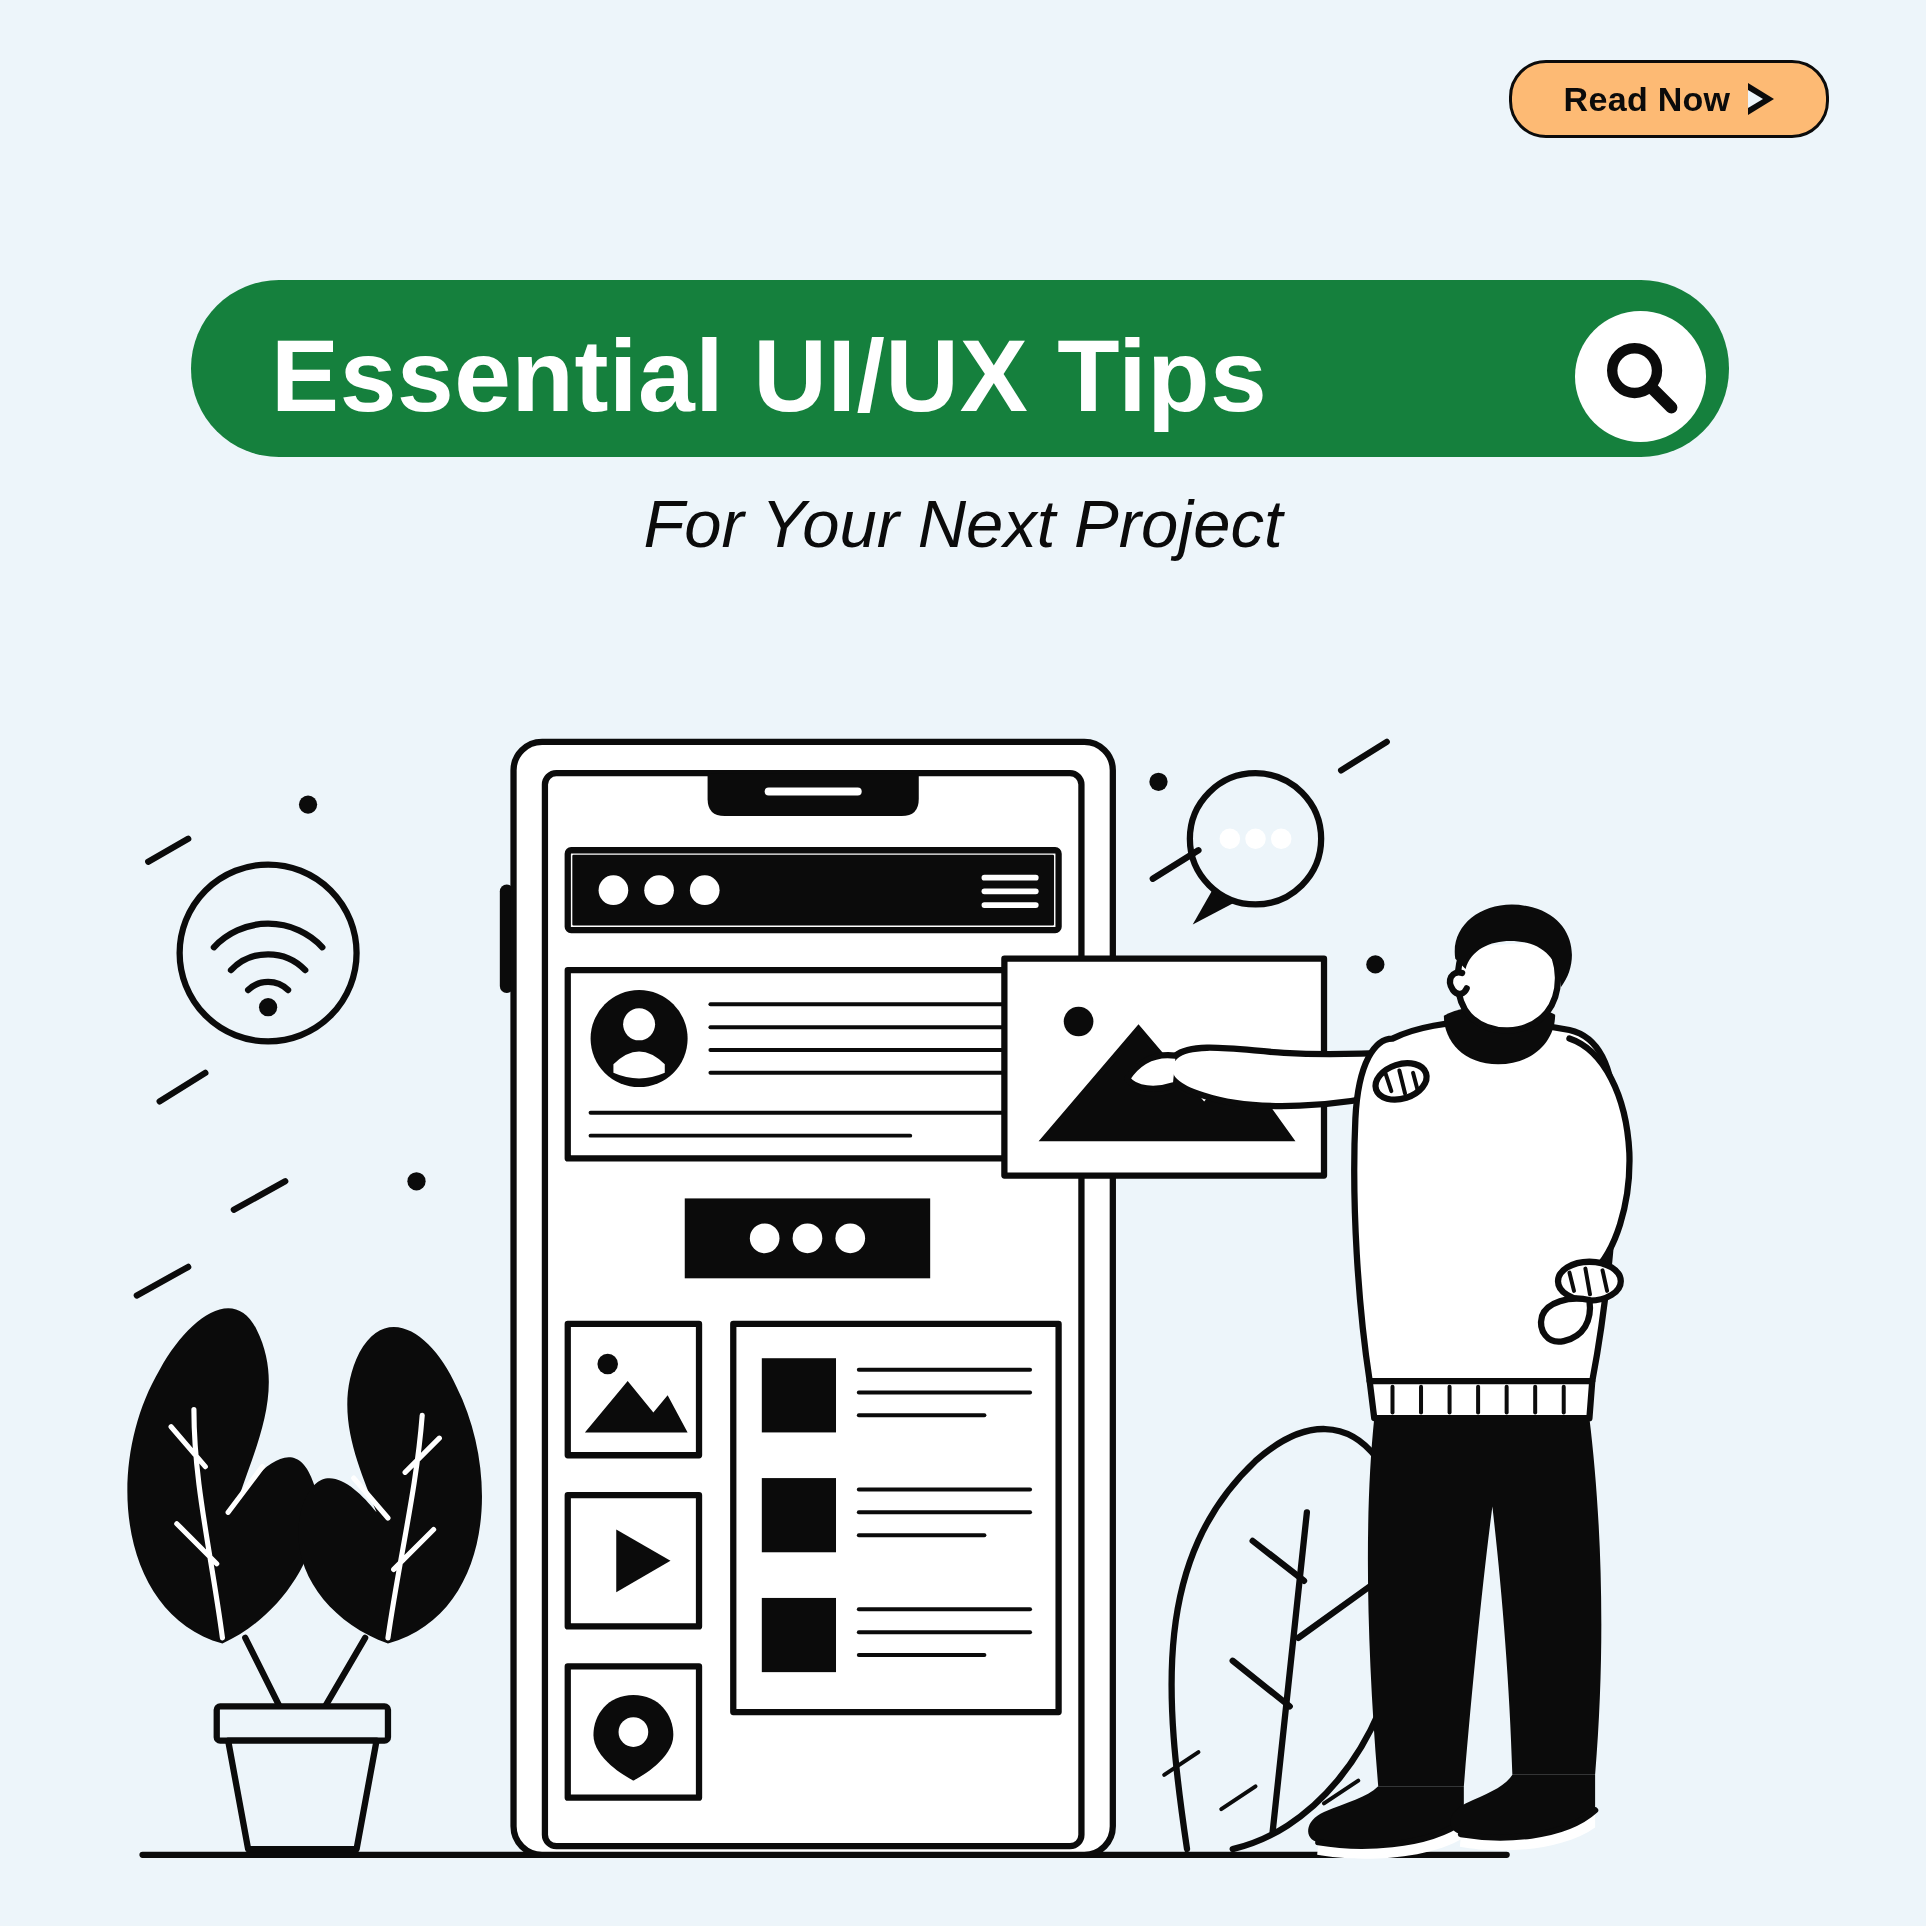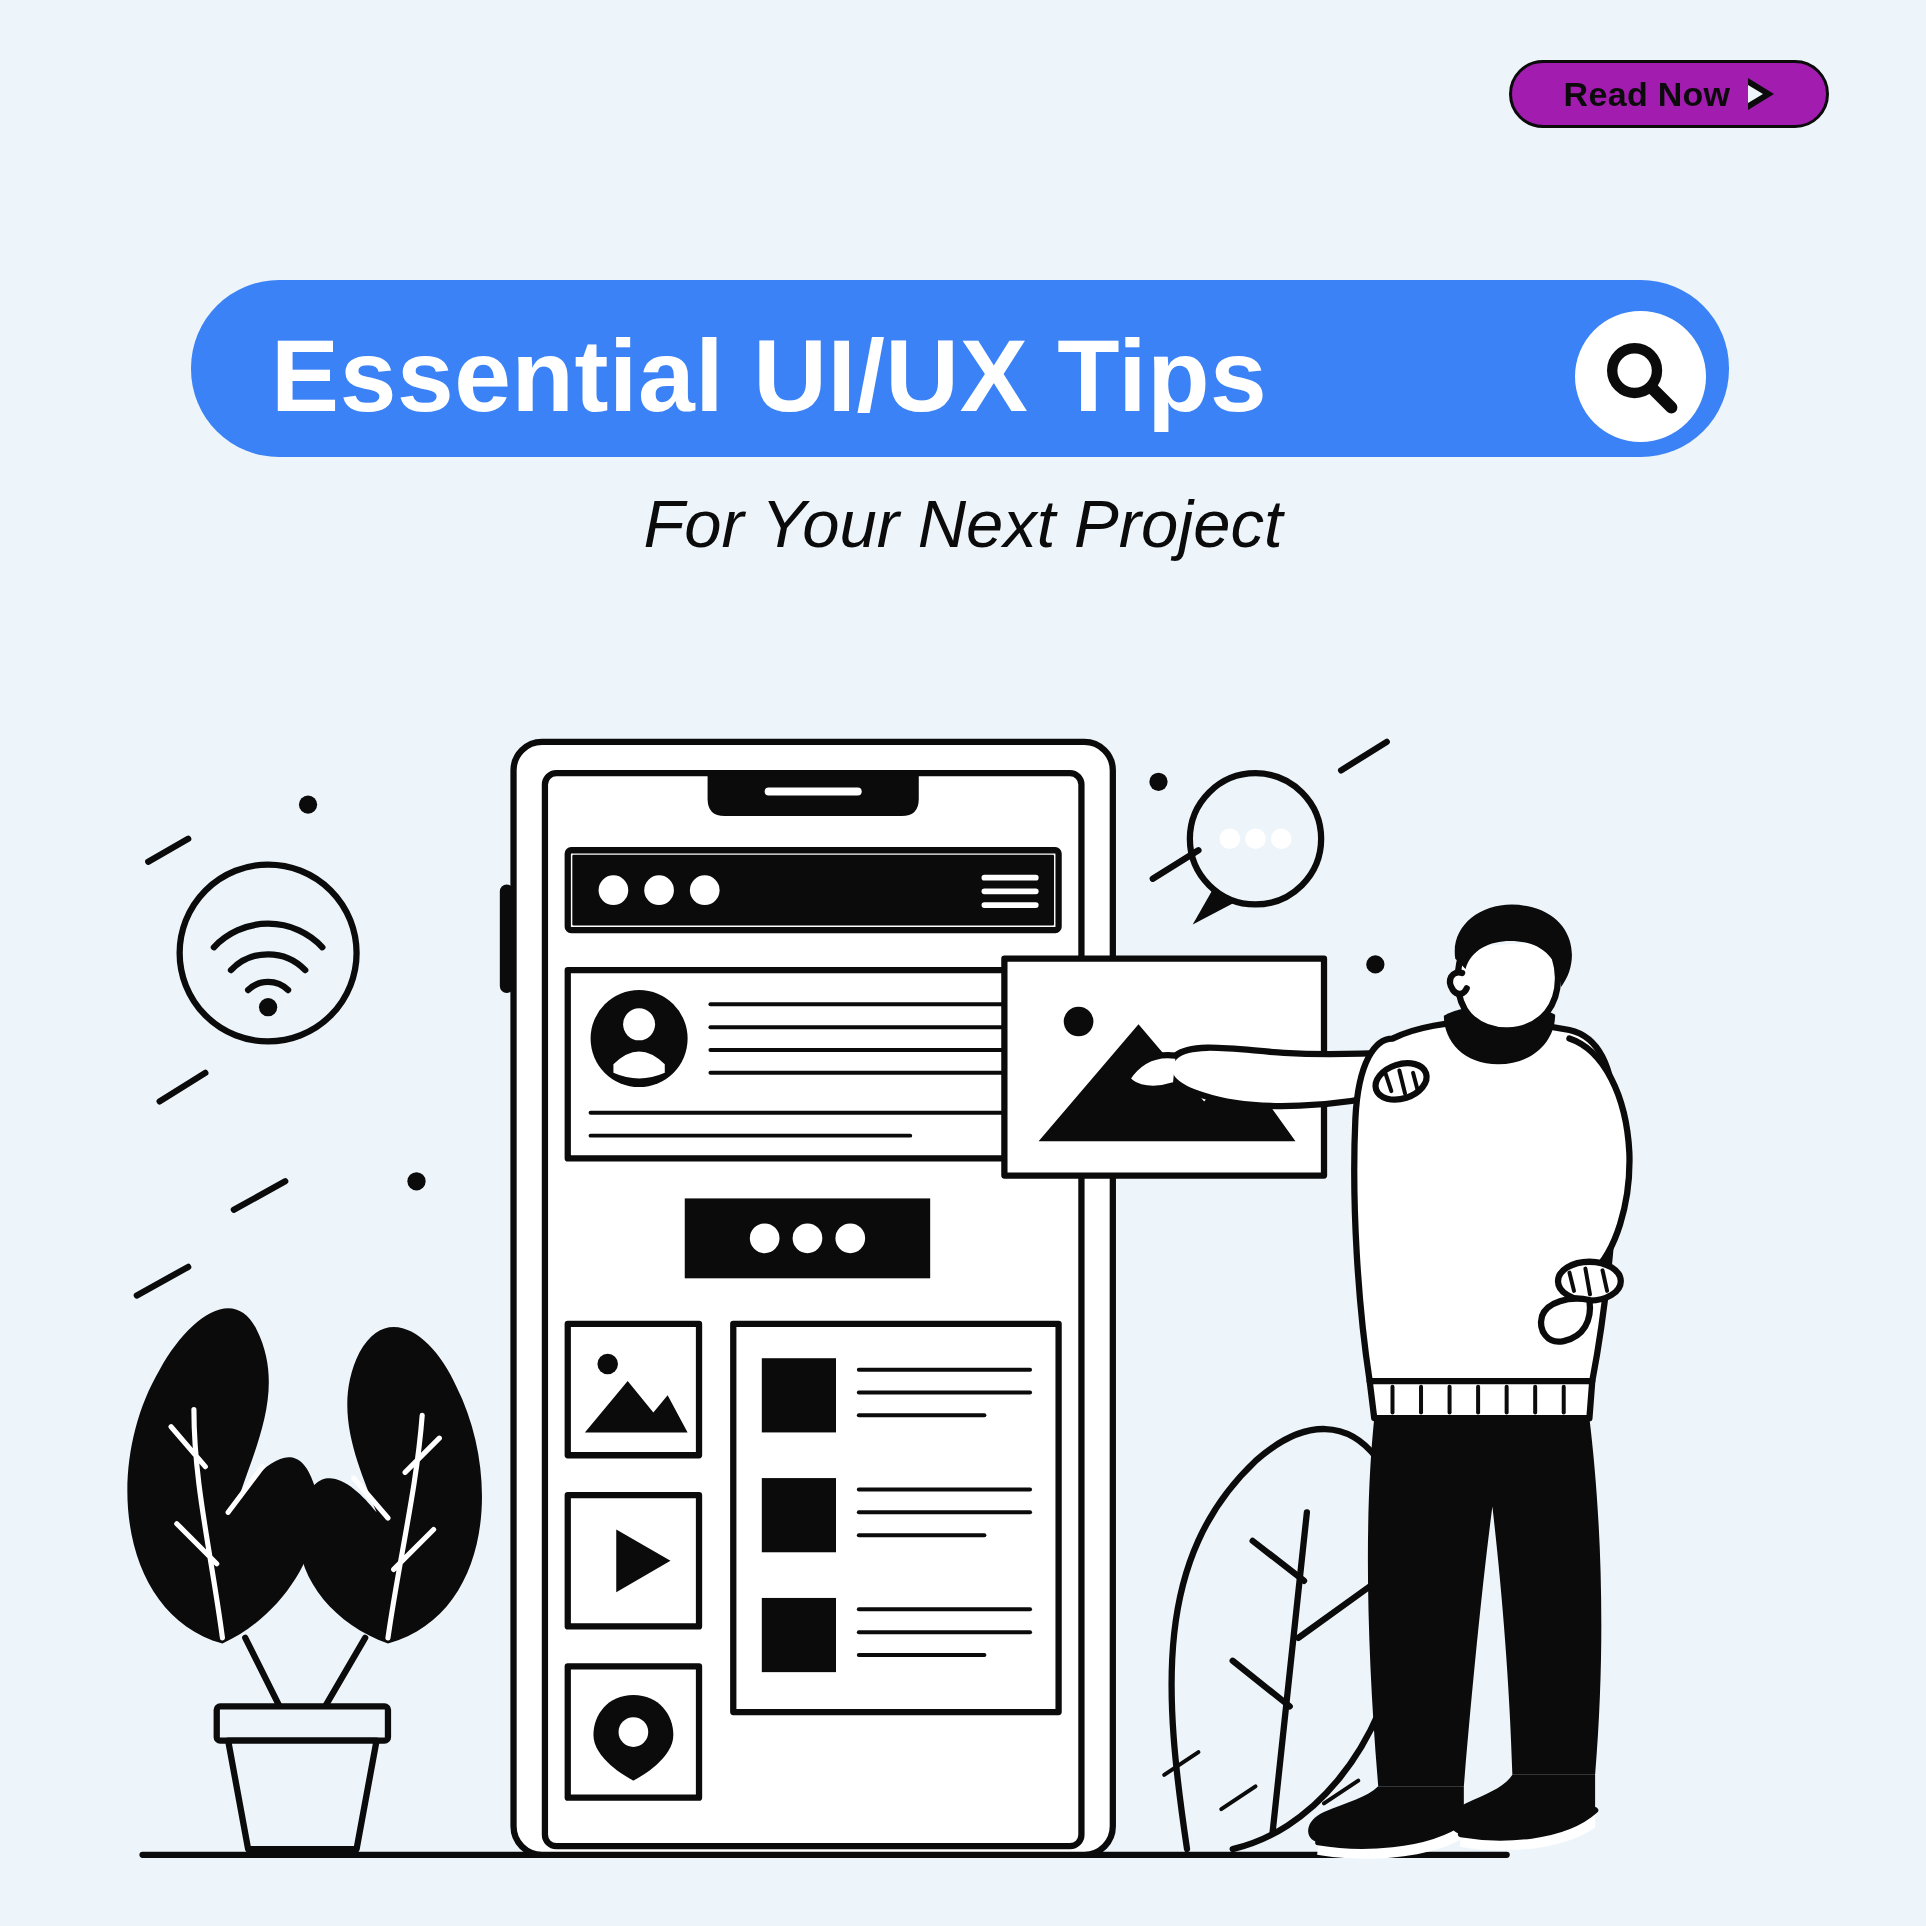"Read Now" .read-now { background: #a21caf -> #fdba74; height: 68px -> 78px }
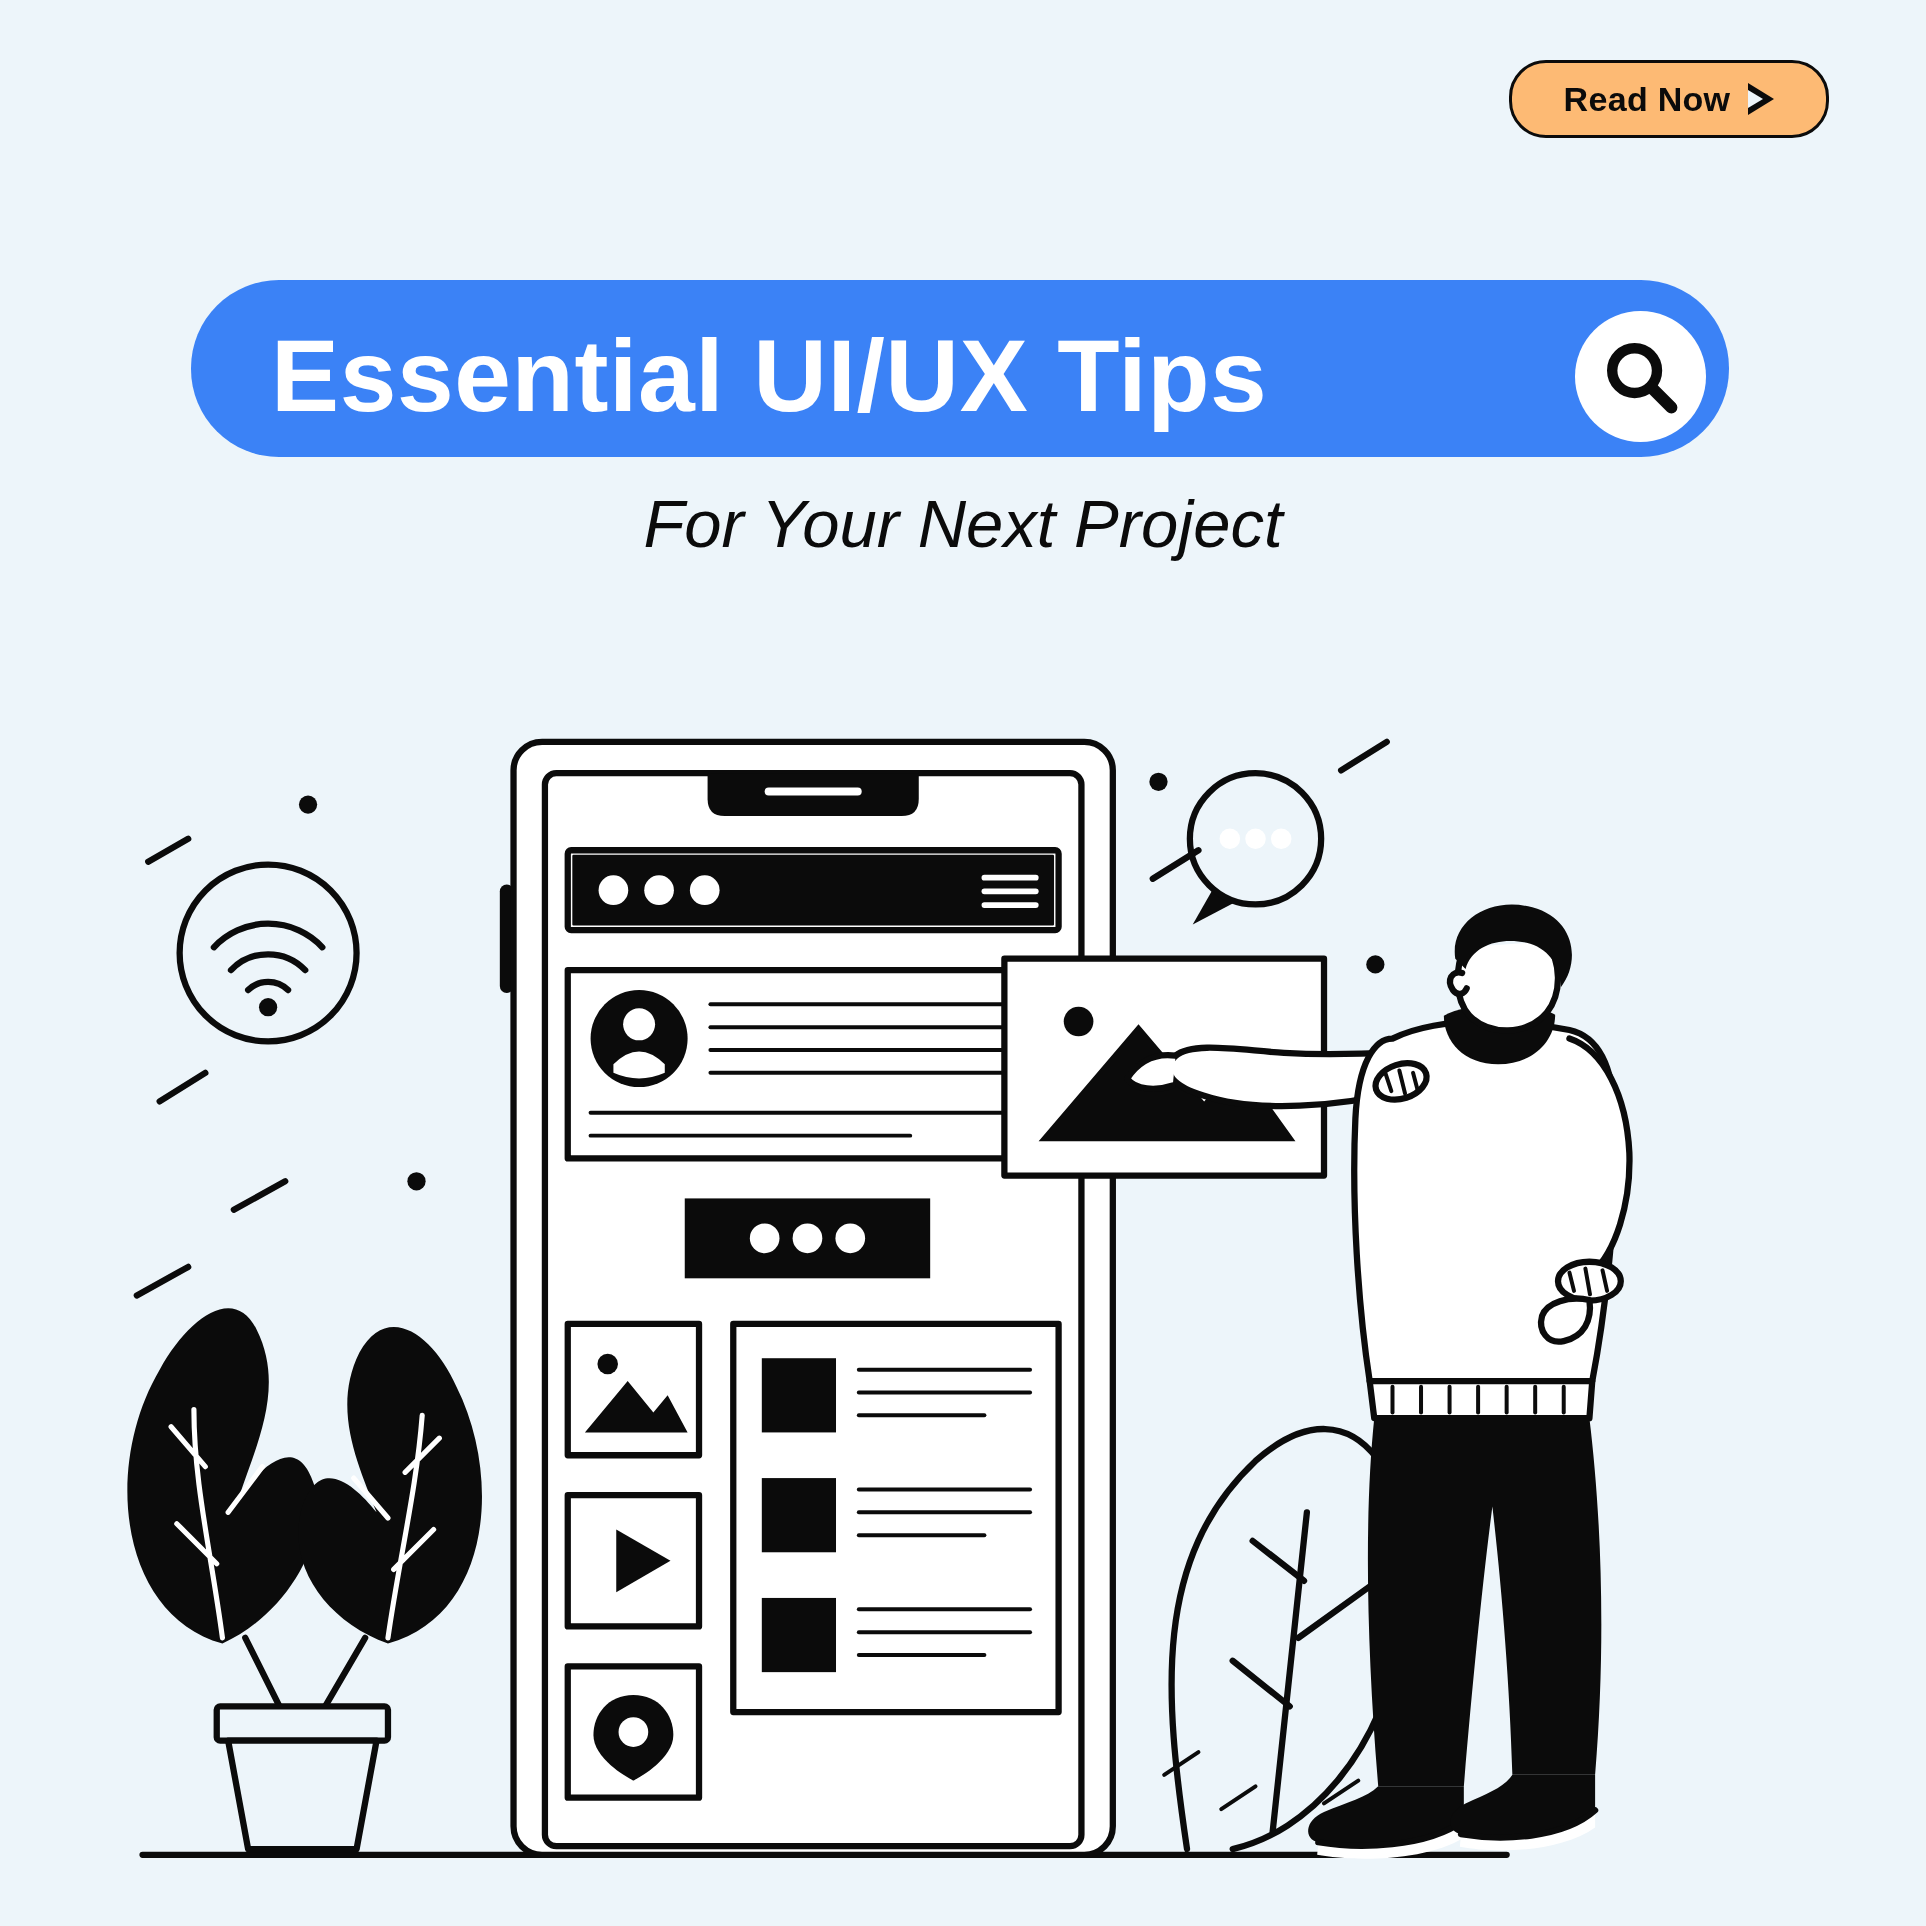"Essential UI/UX Tips" .title-pill { background: #3b82f6 -> #15803d }
